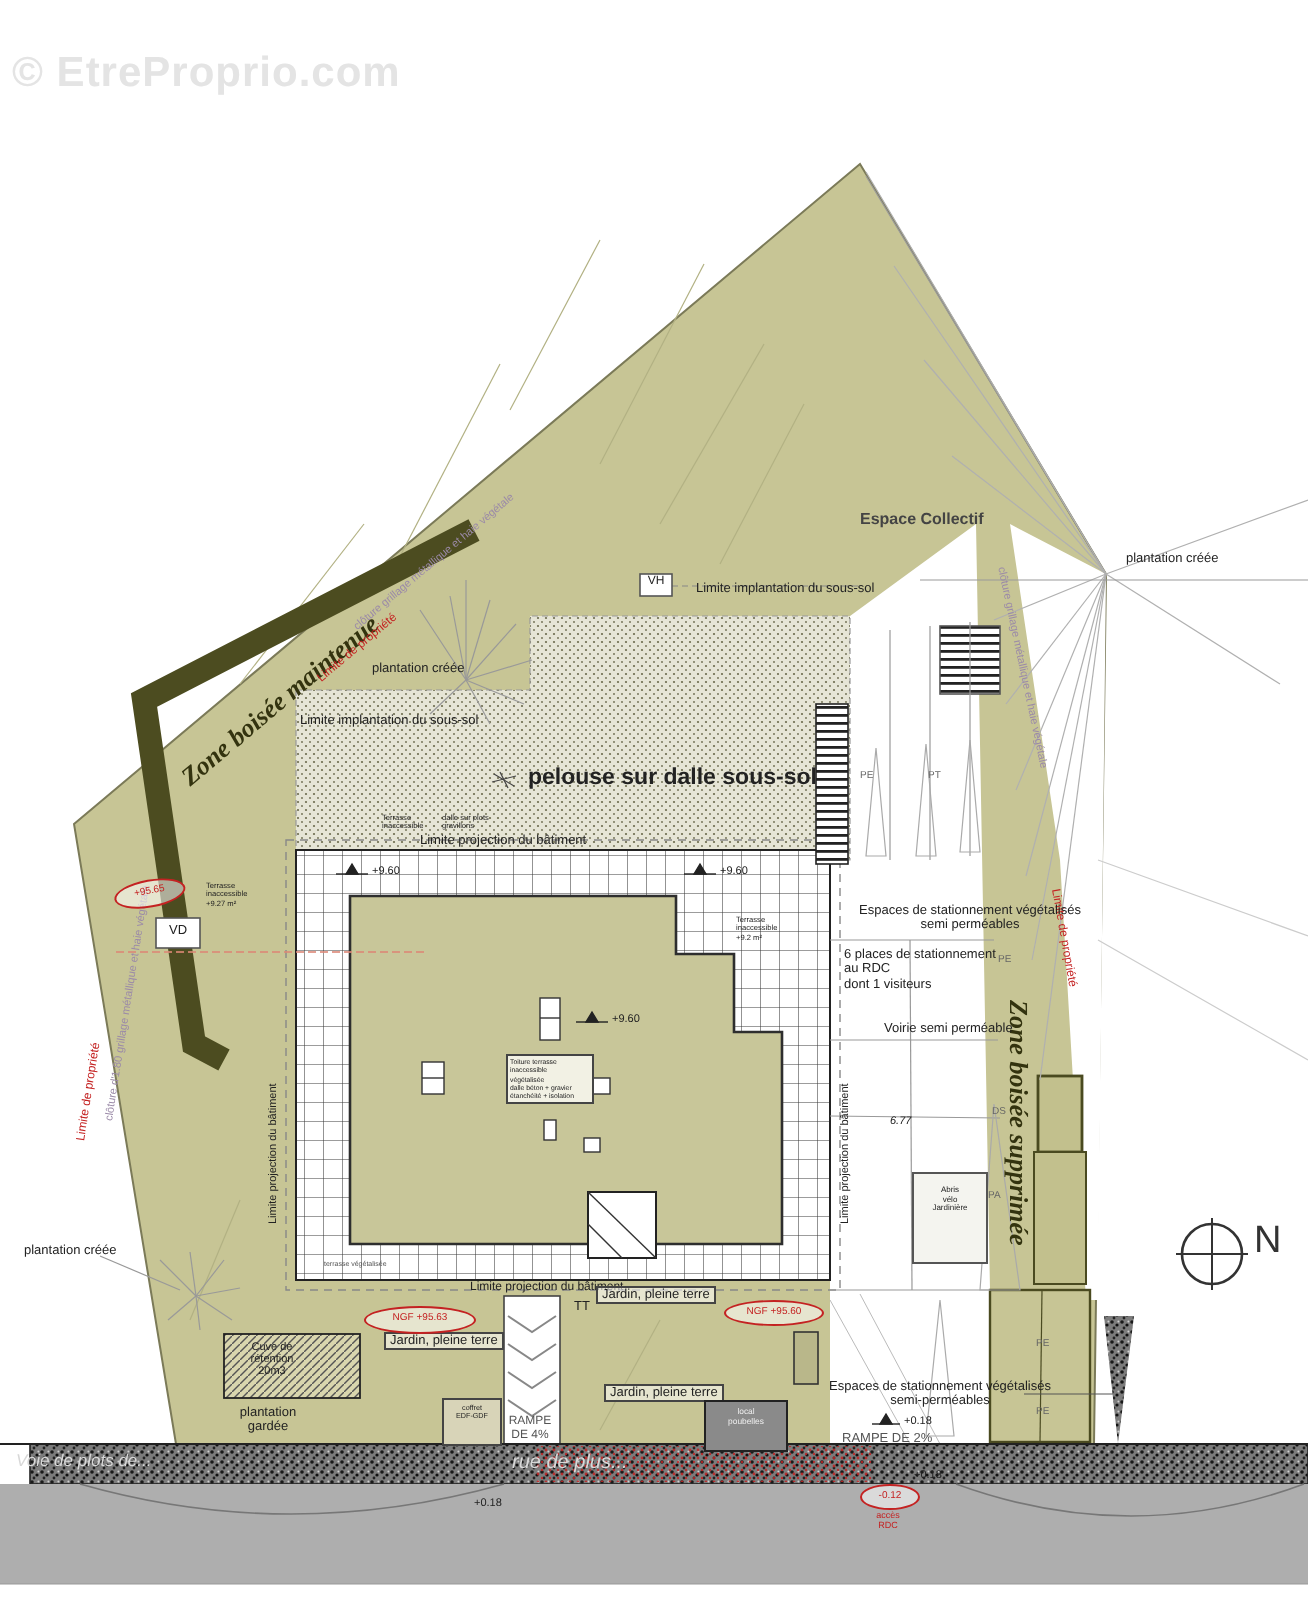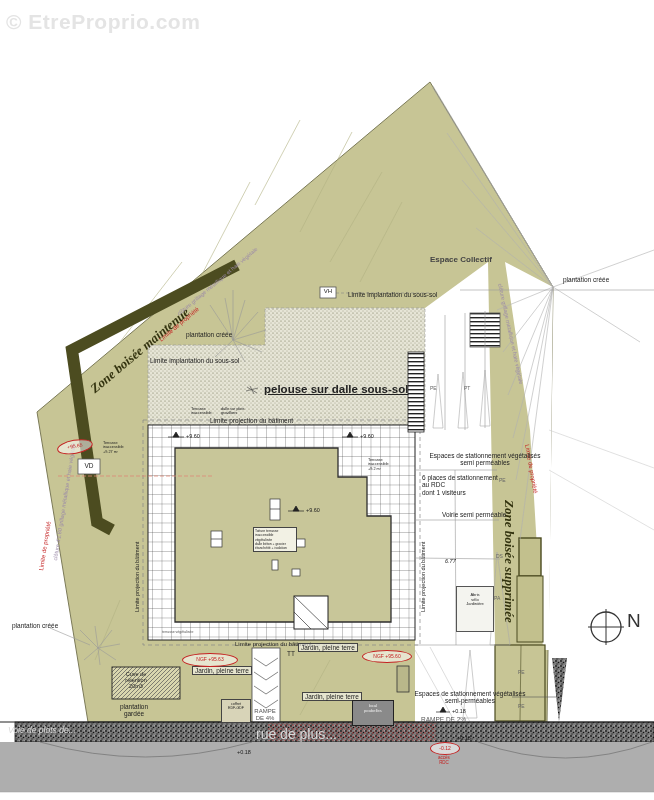"© EtreProprio.com" .wm { margin-top: none -> 15px }
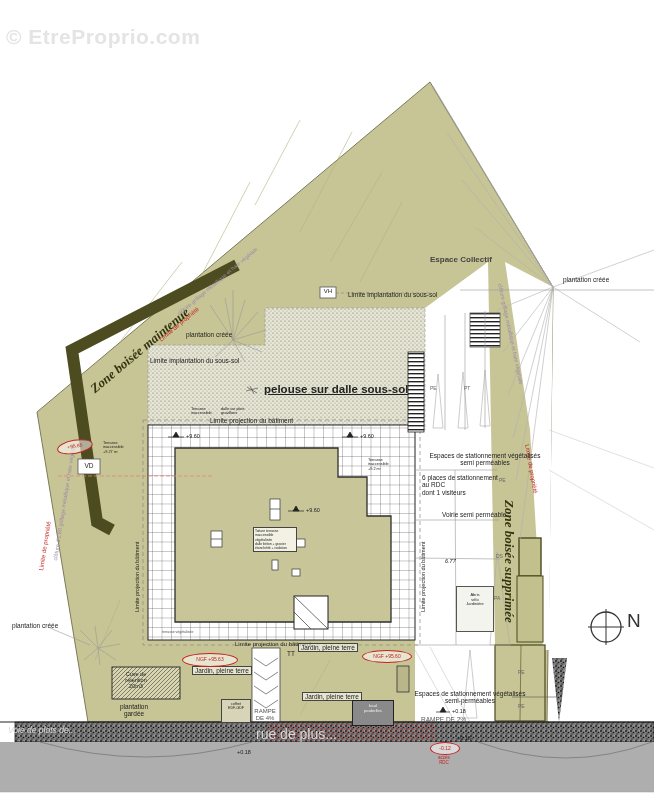"pelouse sur dalle sous-sol" div.lbl { text-decoration: underline -> none }
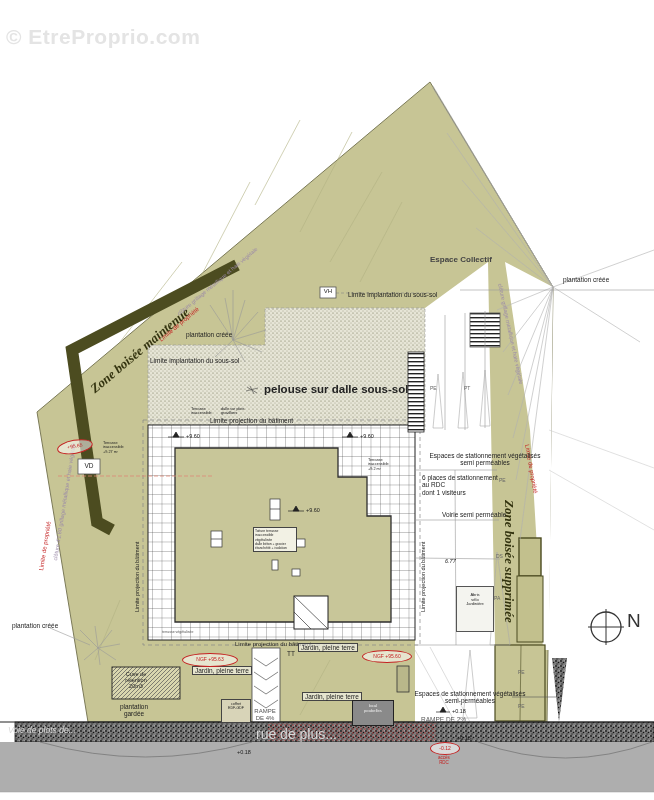"rue de plus..." div.lbl { font-size: 14px -> 10px; font-style: none -> italic }
